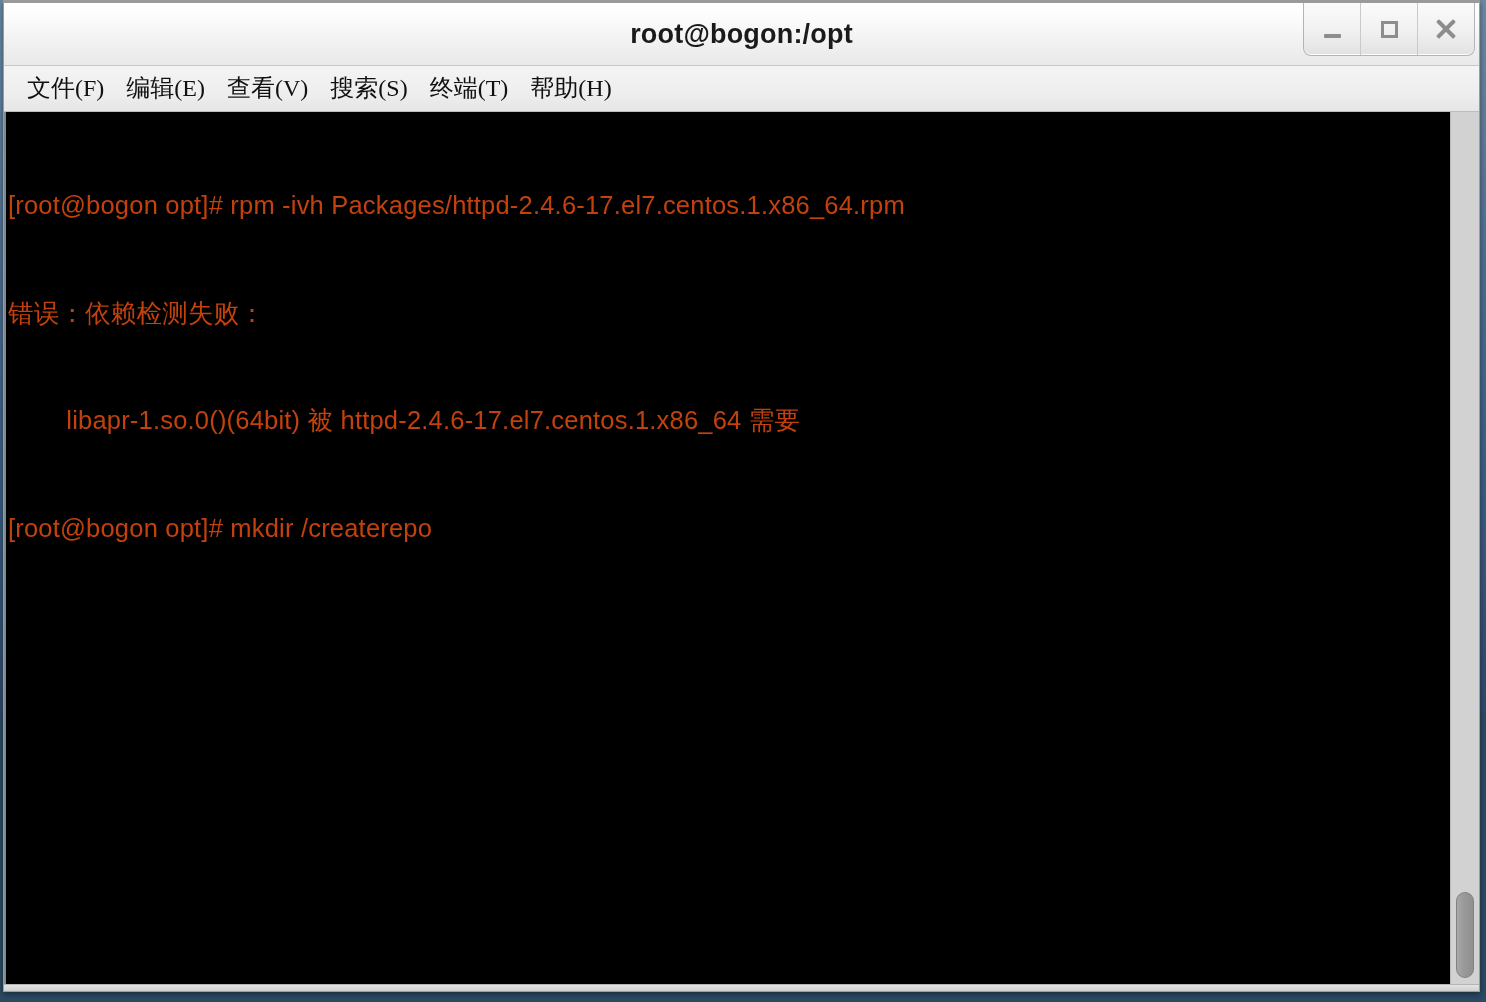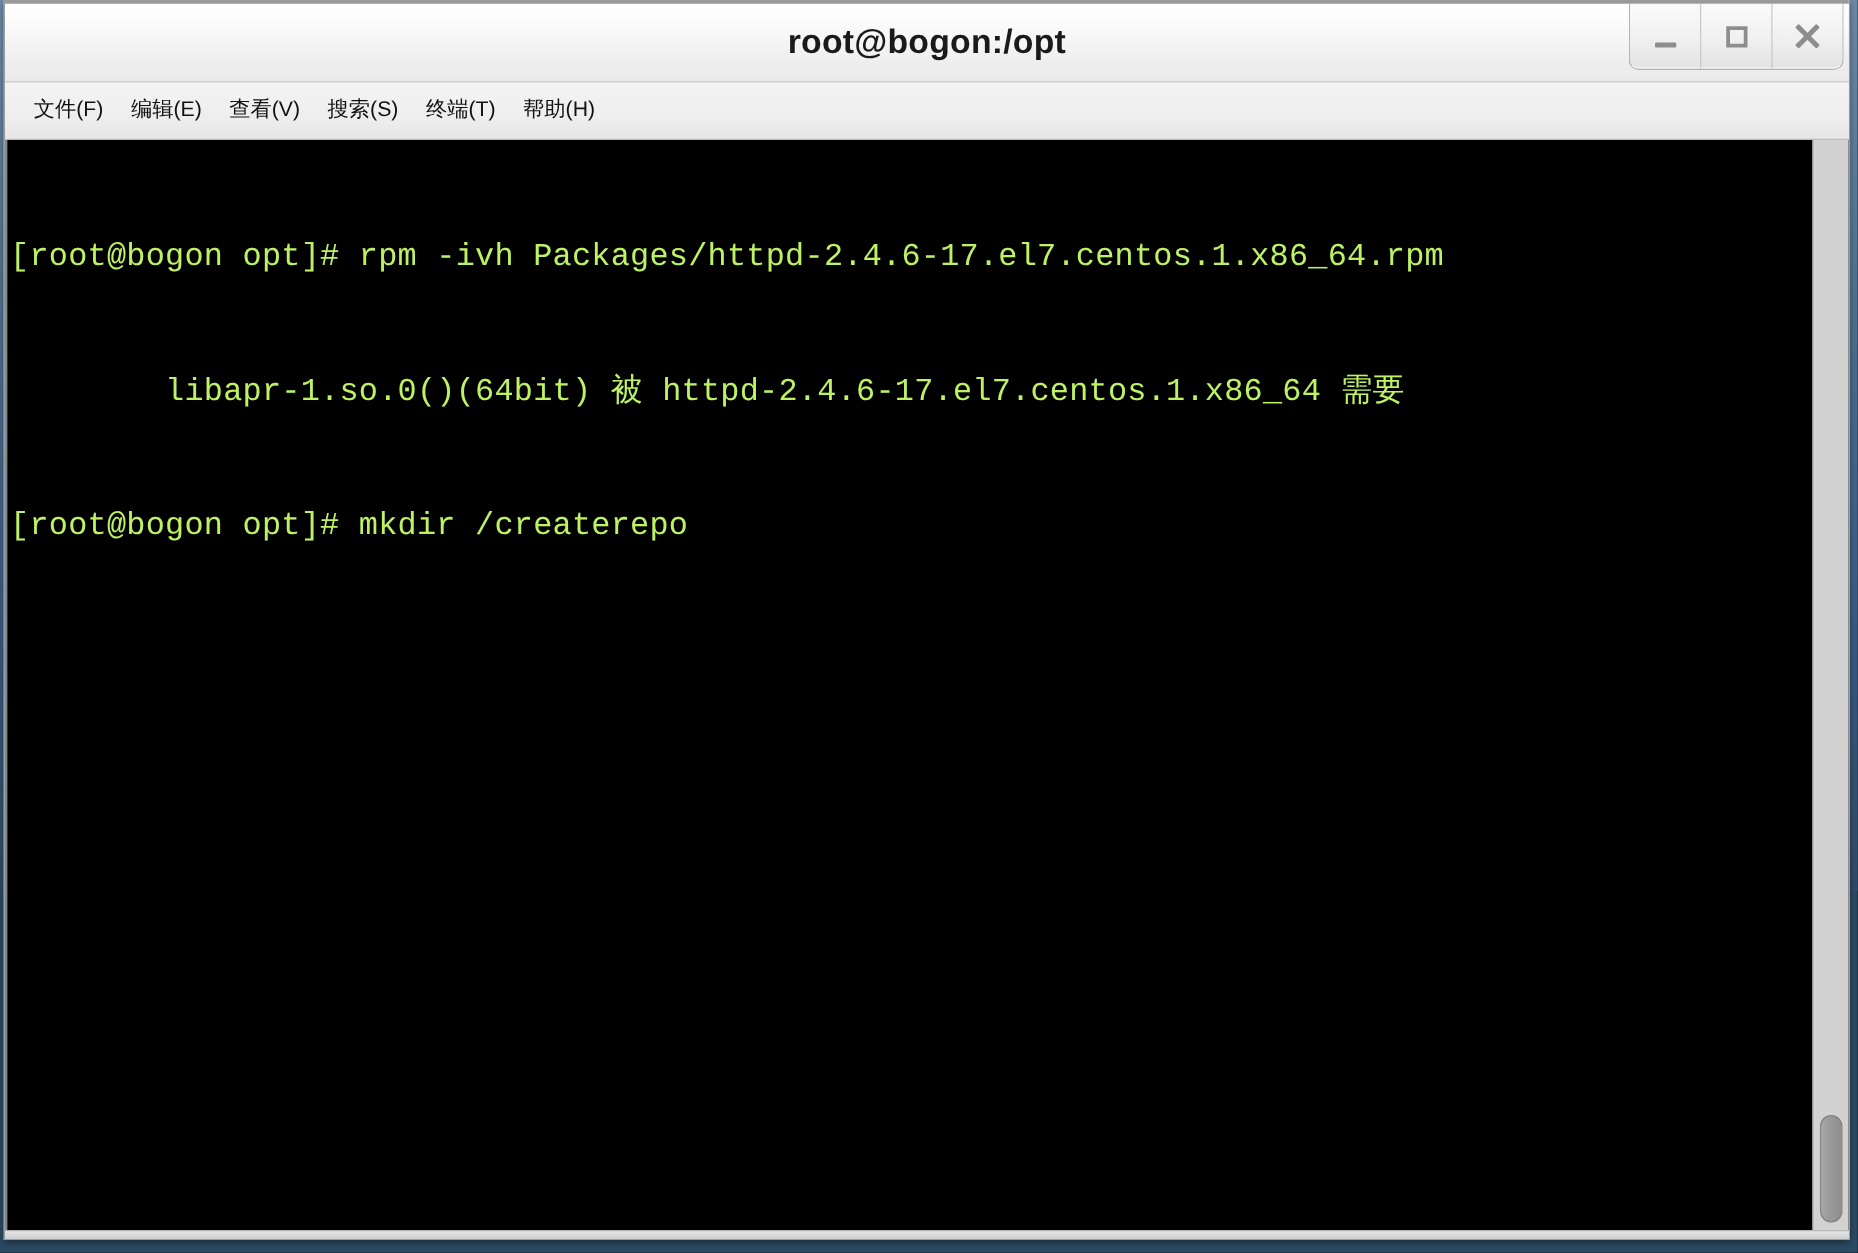"文件(F)" .menu-item { font-family: Liberation Sans, sans-serif -> Liberation Serif, serif; font-size: 17px -> 24px }
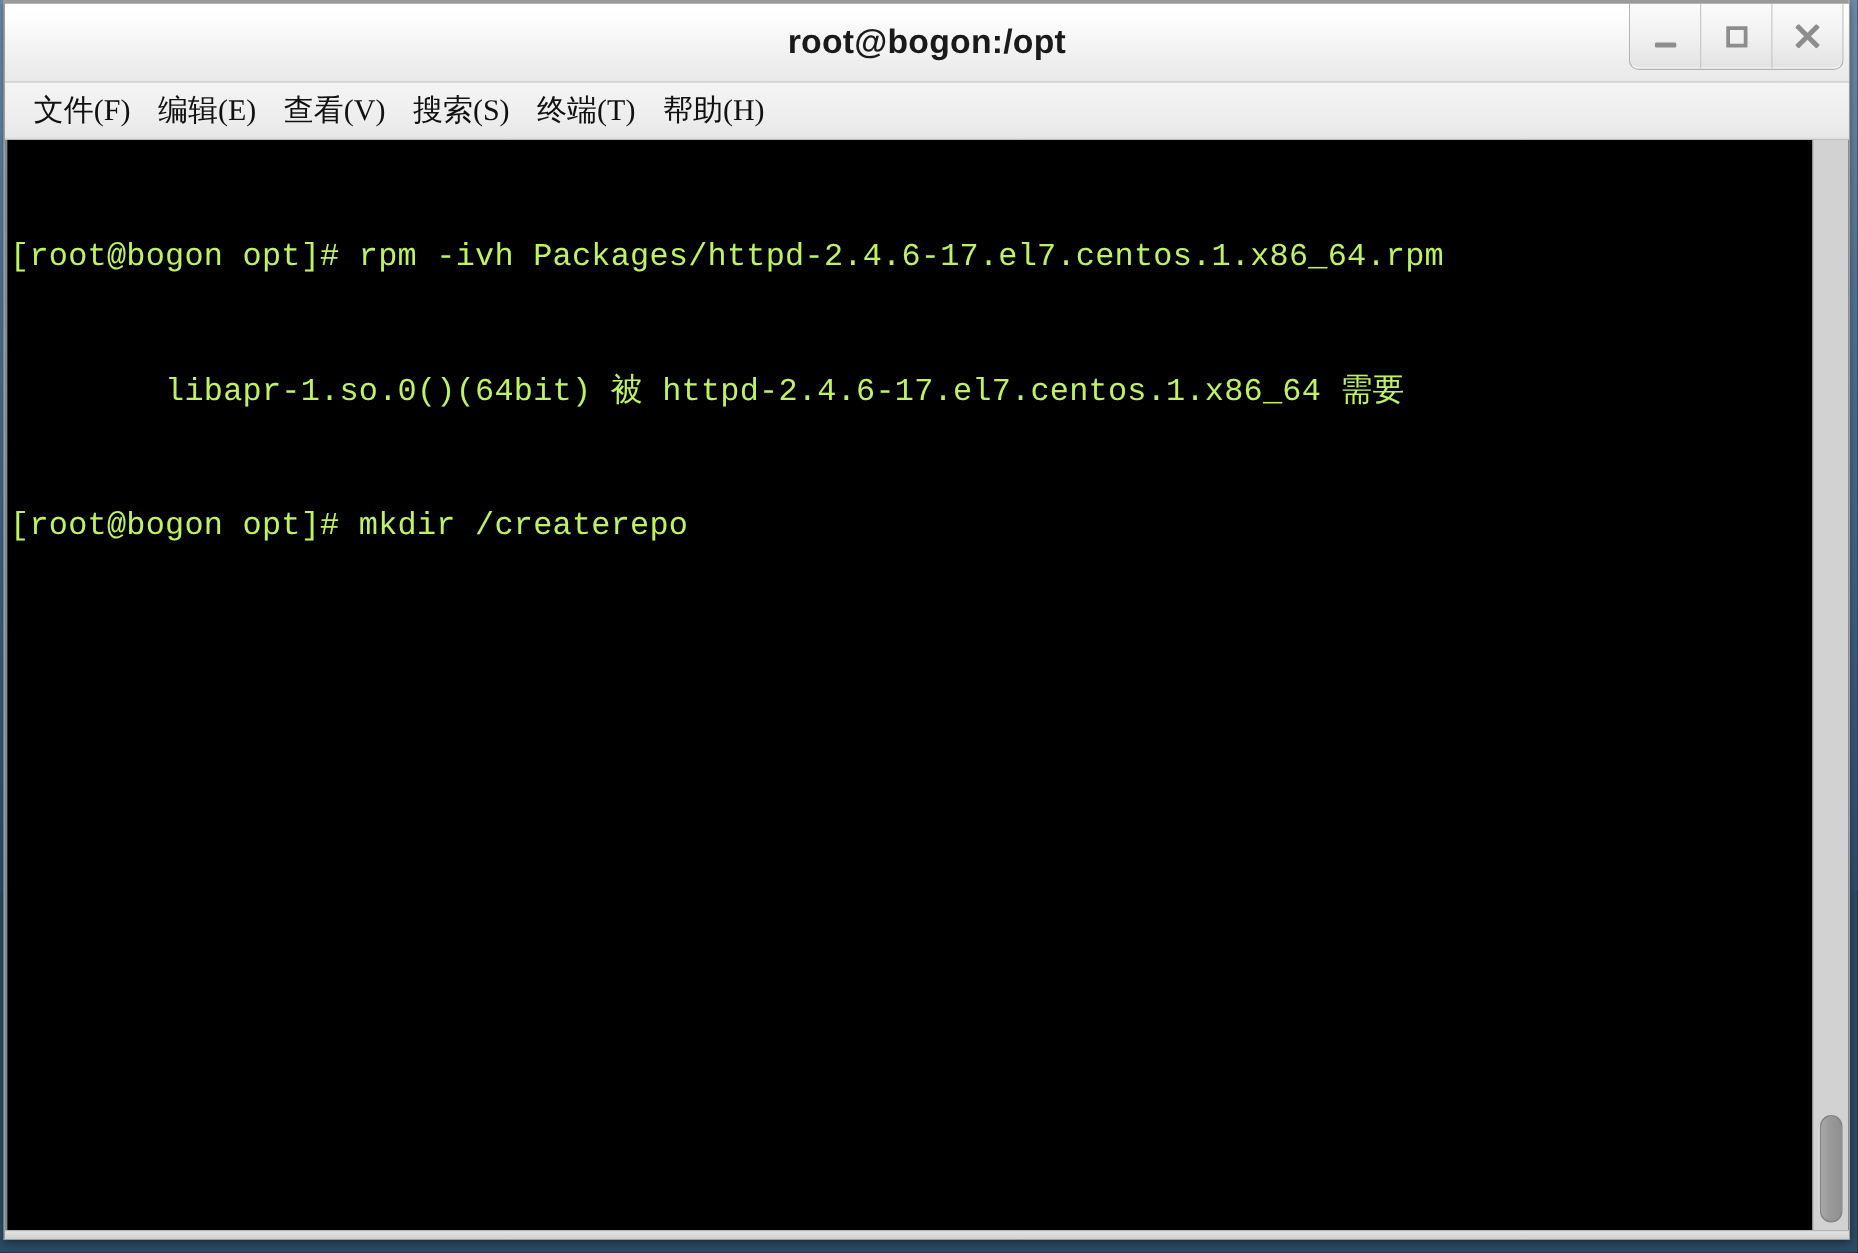"[root@bogon opt]# rpm -ivh" #terminal { color: #bef264 -> #c2410c; font-family: Liberation Mono, monospace -> Liberation Sans, sans-serif }
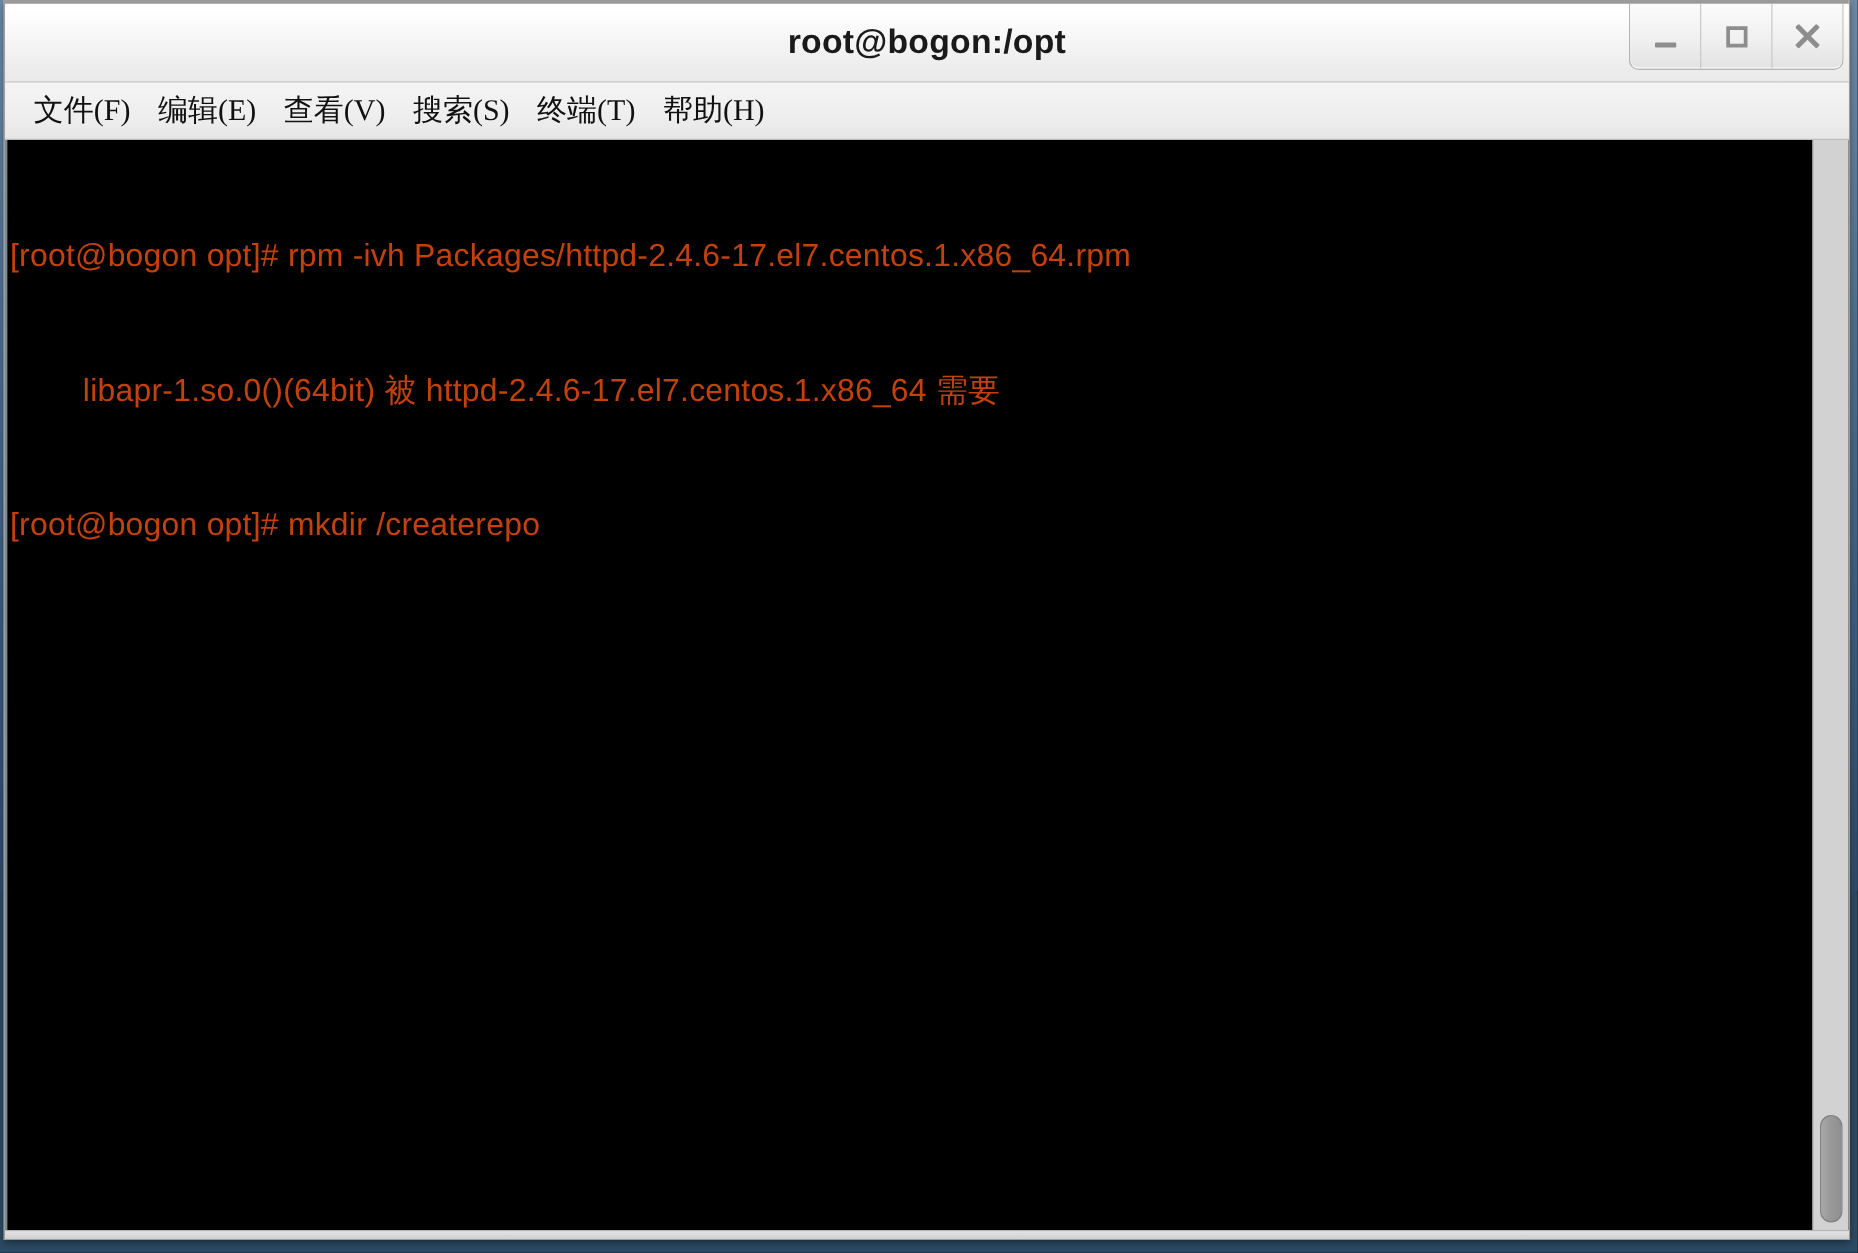"错误：依赖检测失败：" div.tline { html: none -> <div>错误：依赖检测失败：</div> }
